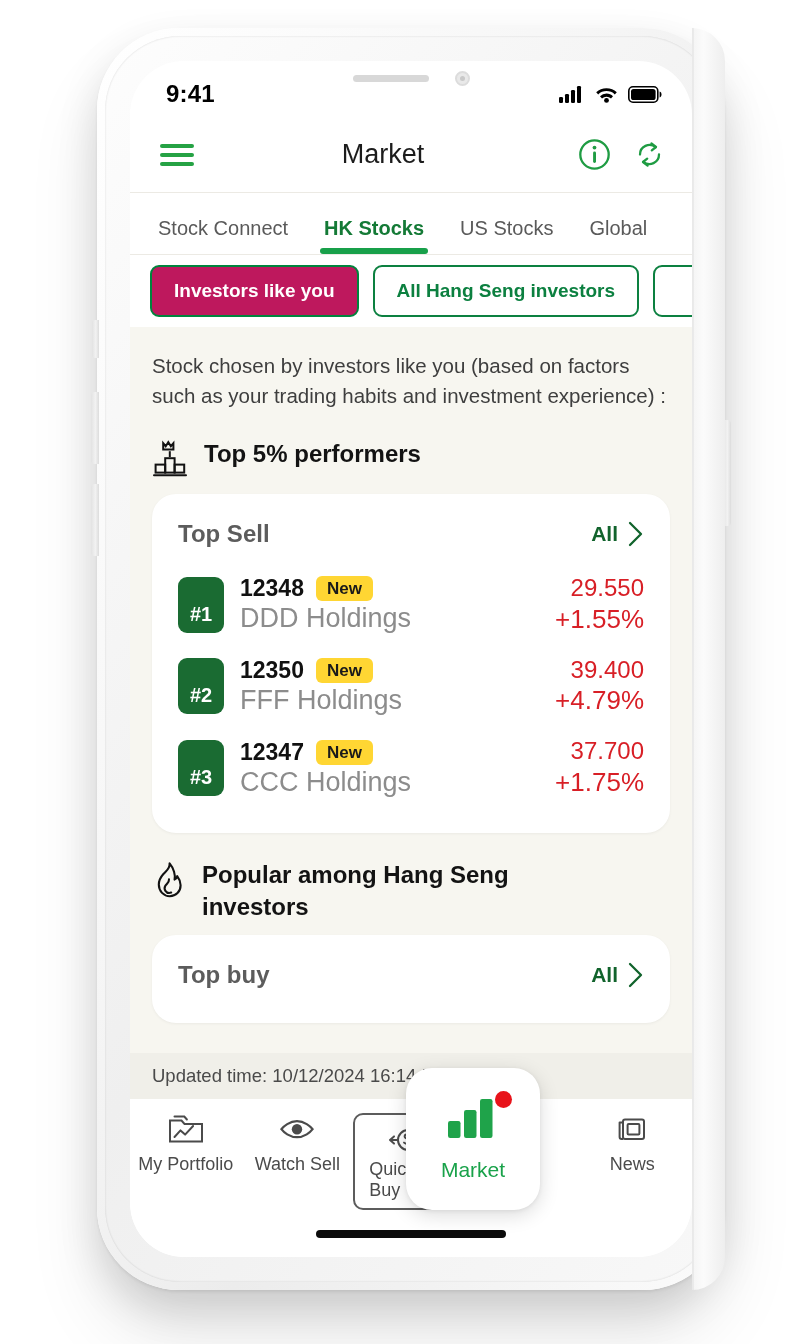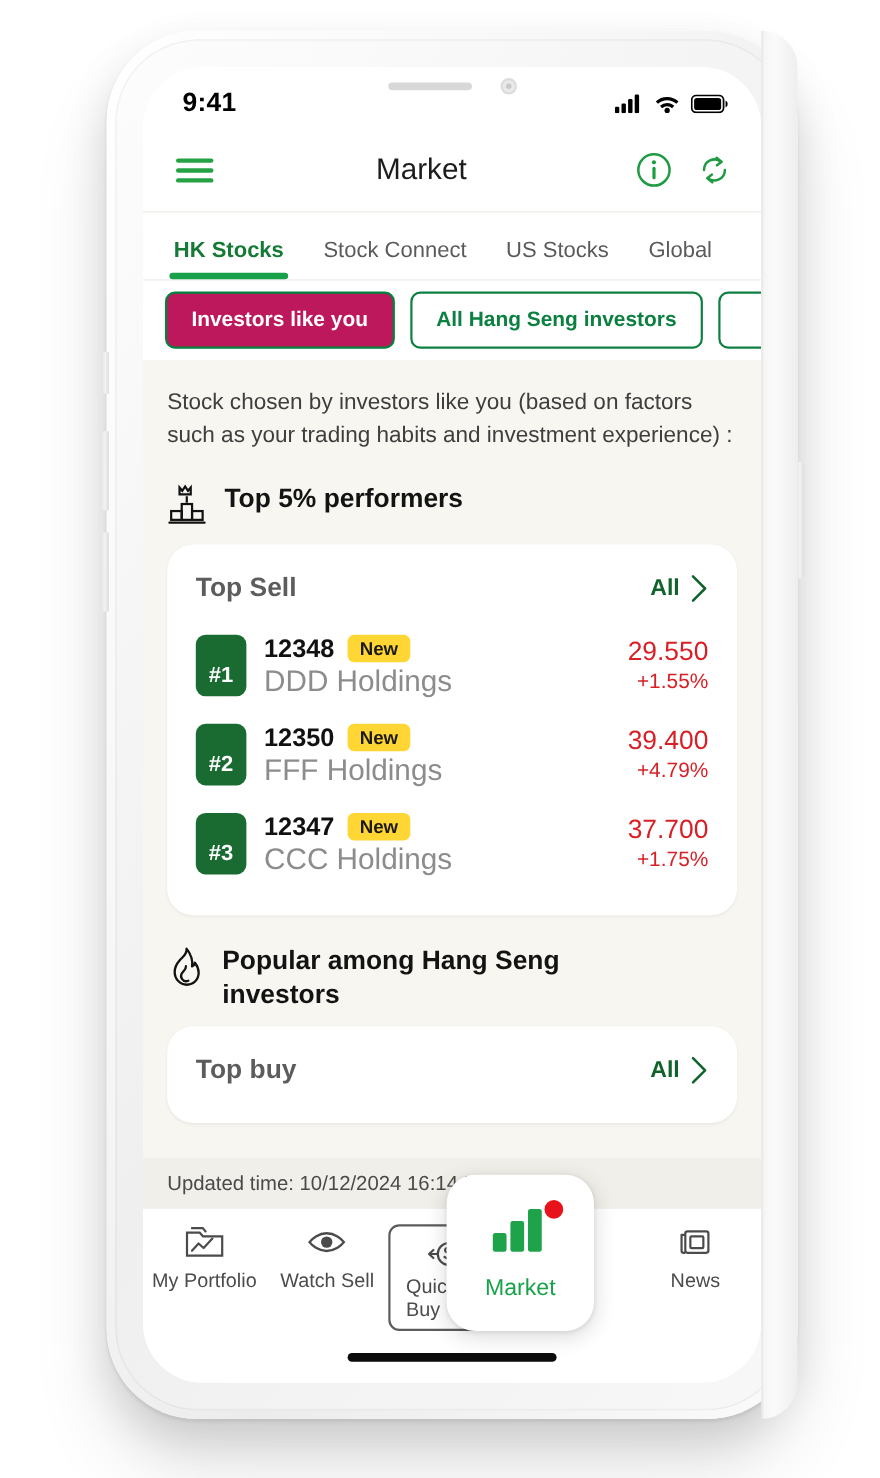"HK Stocks" div.tab { order: before "Stock Connect" -> after "Stock Connect" }
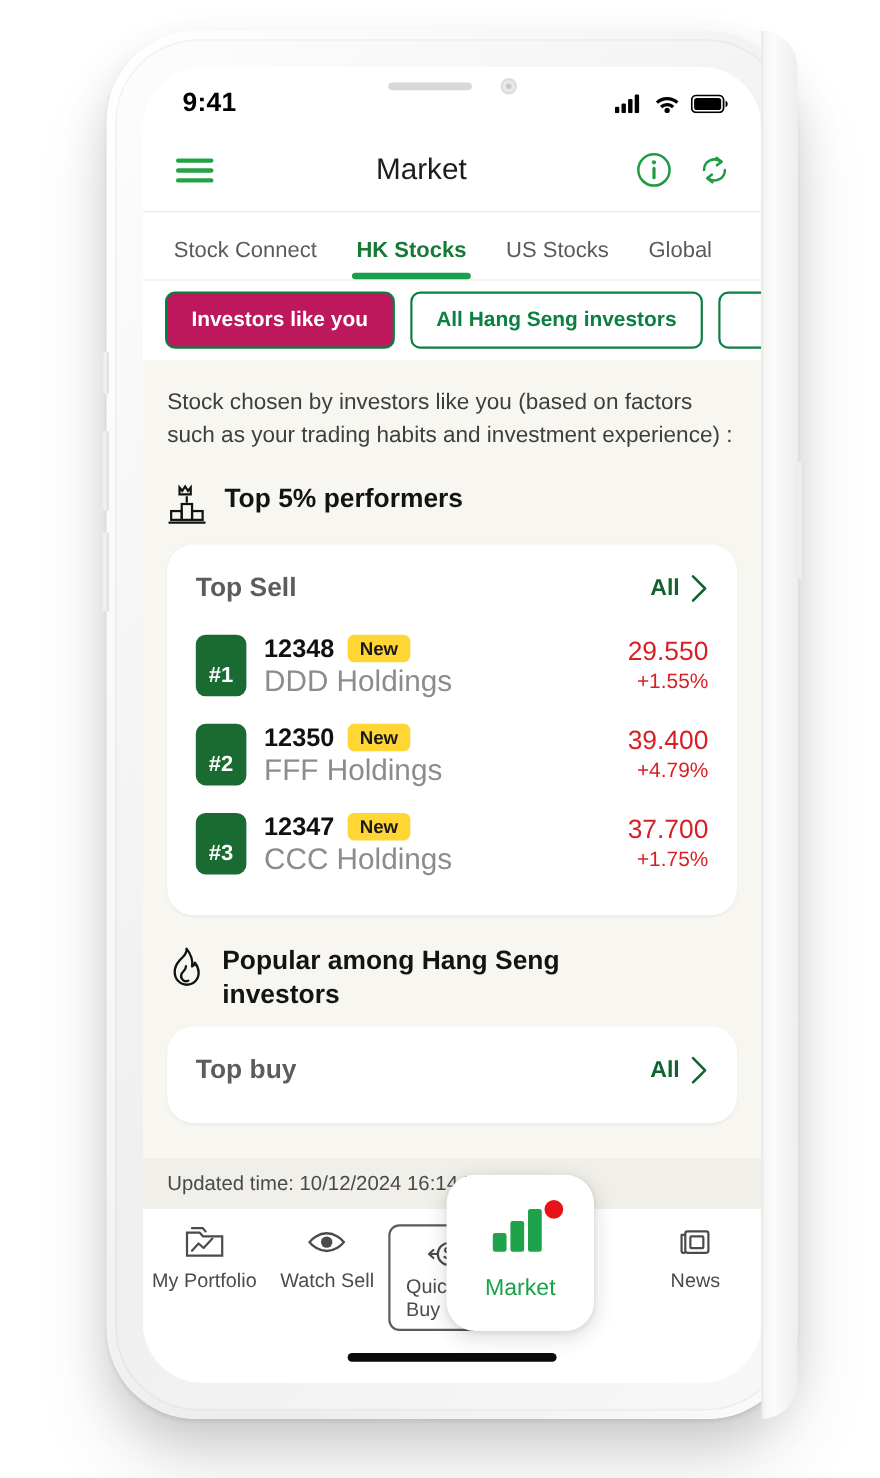"+1.55%" .change { font-size: 19px -> 26px }
